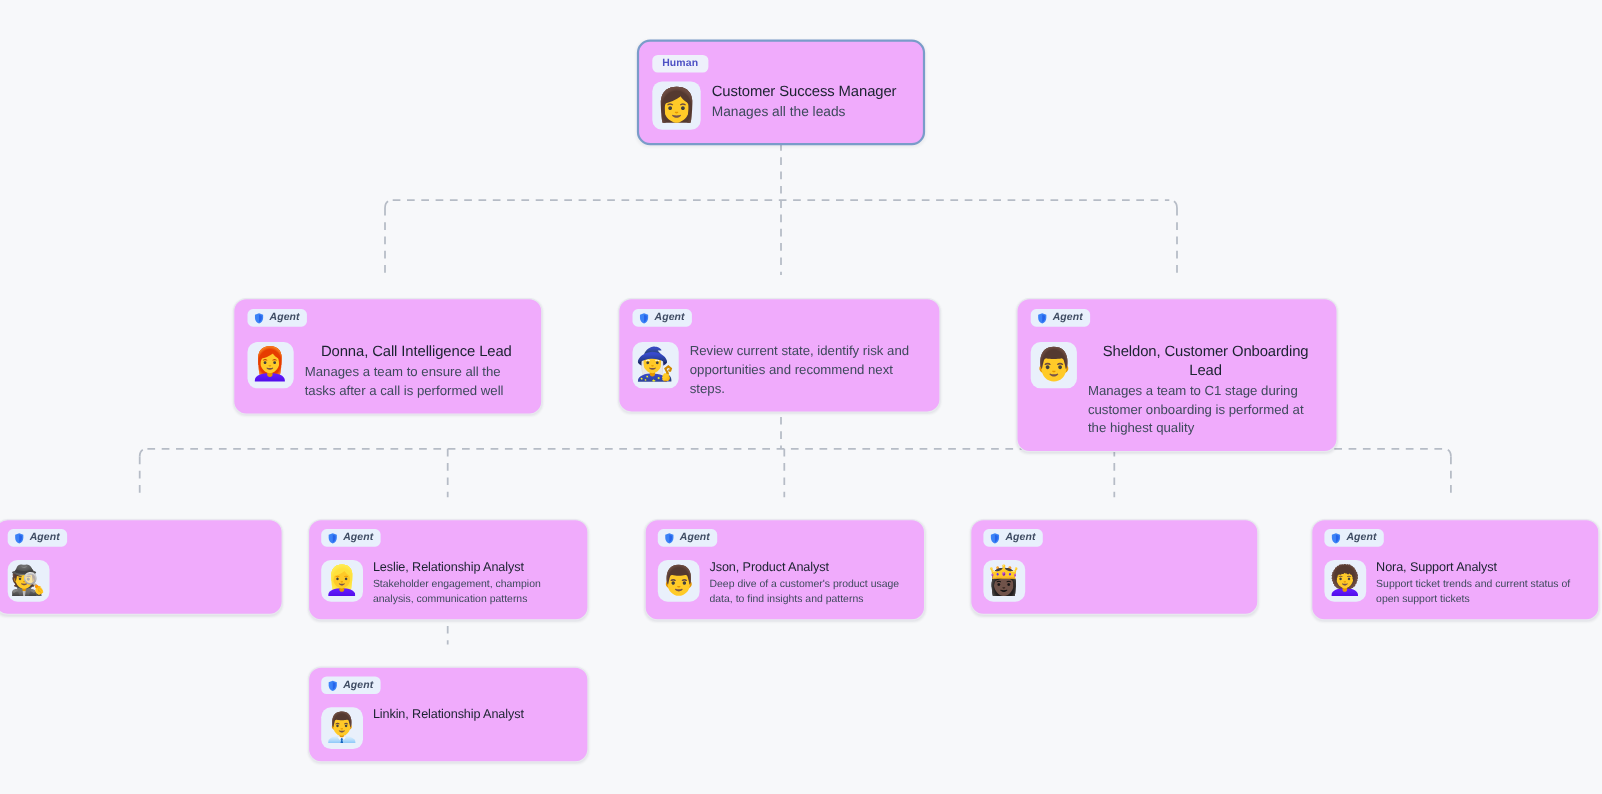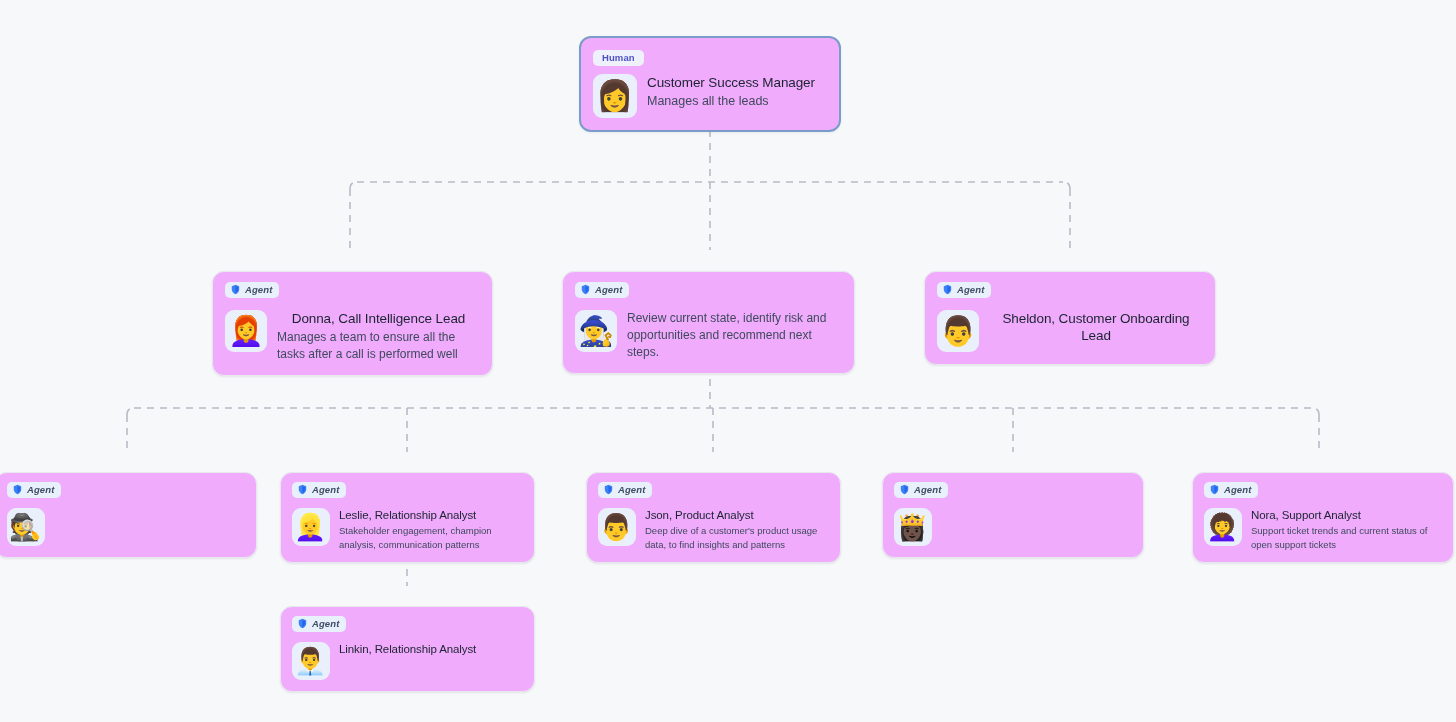"Manages a team to C1" div.desc { html: none -> <div>Manages a team to C1 stage during customer onboarding is performed at the highest quality</div> }
